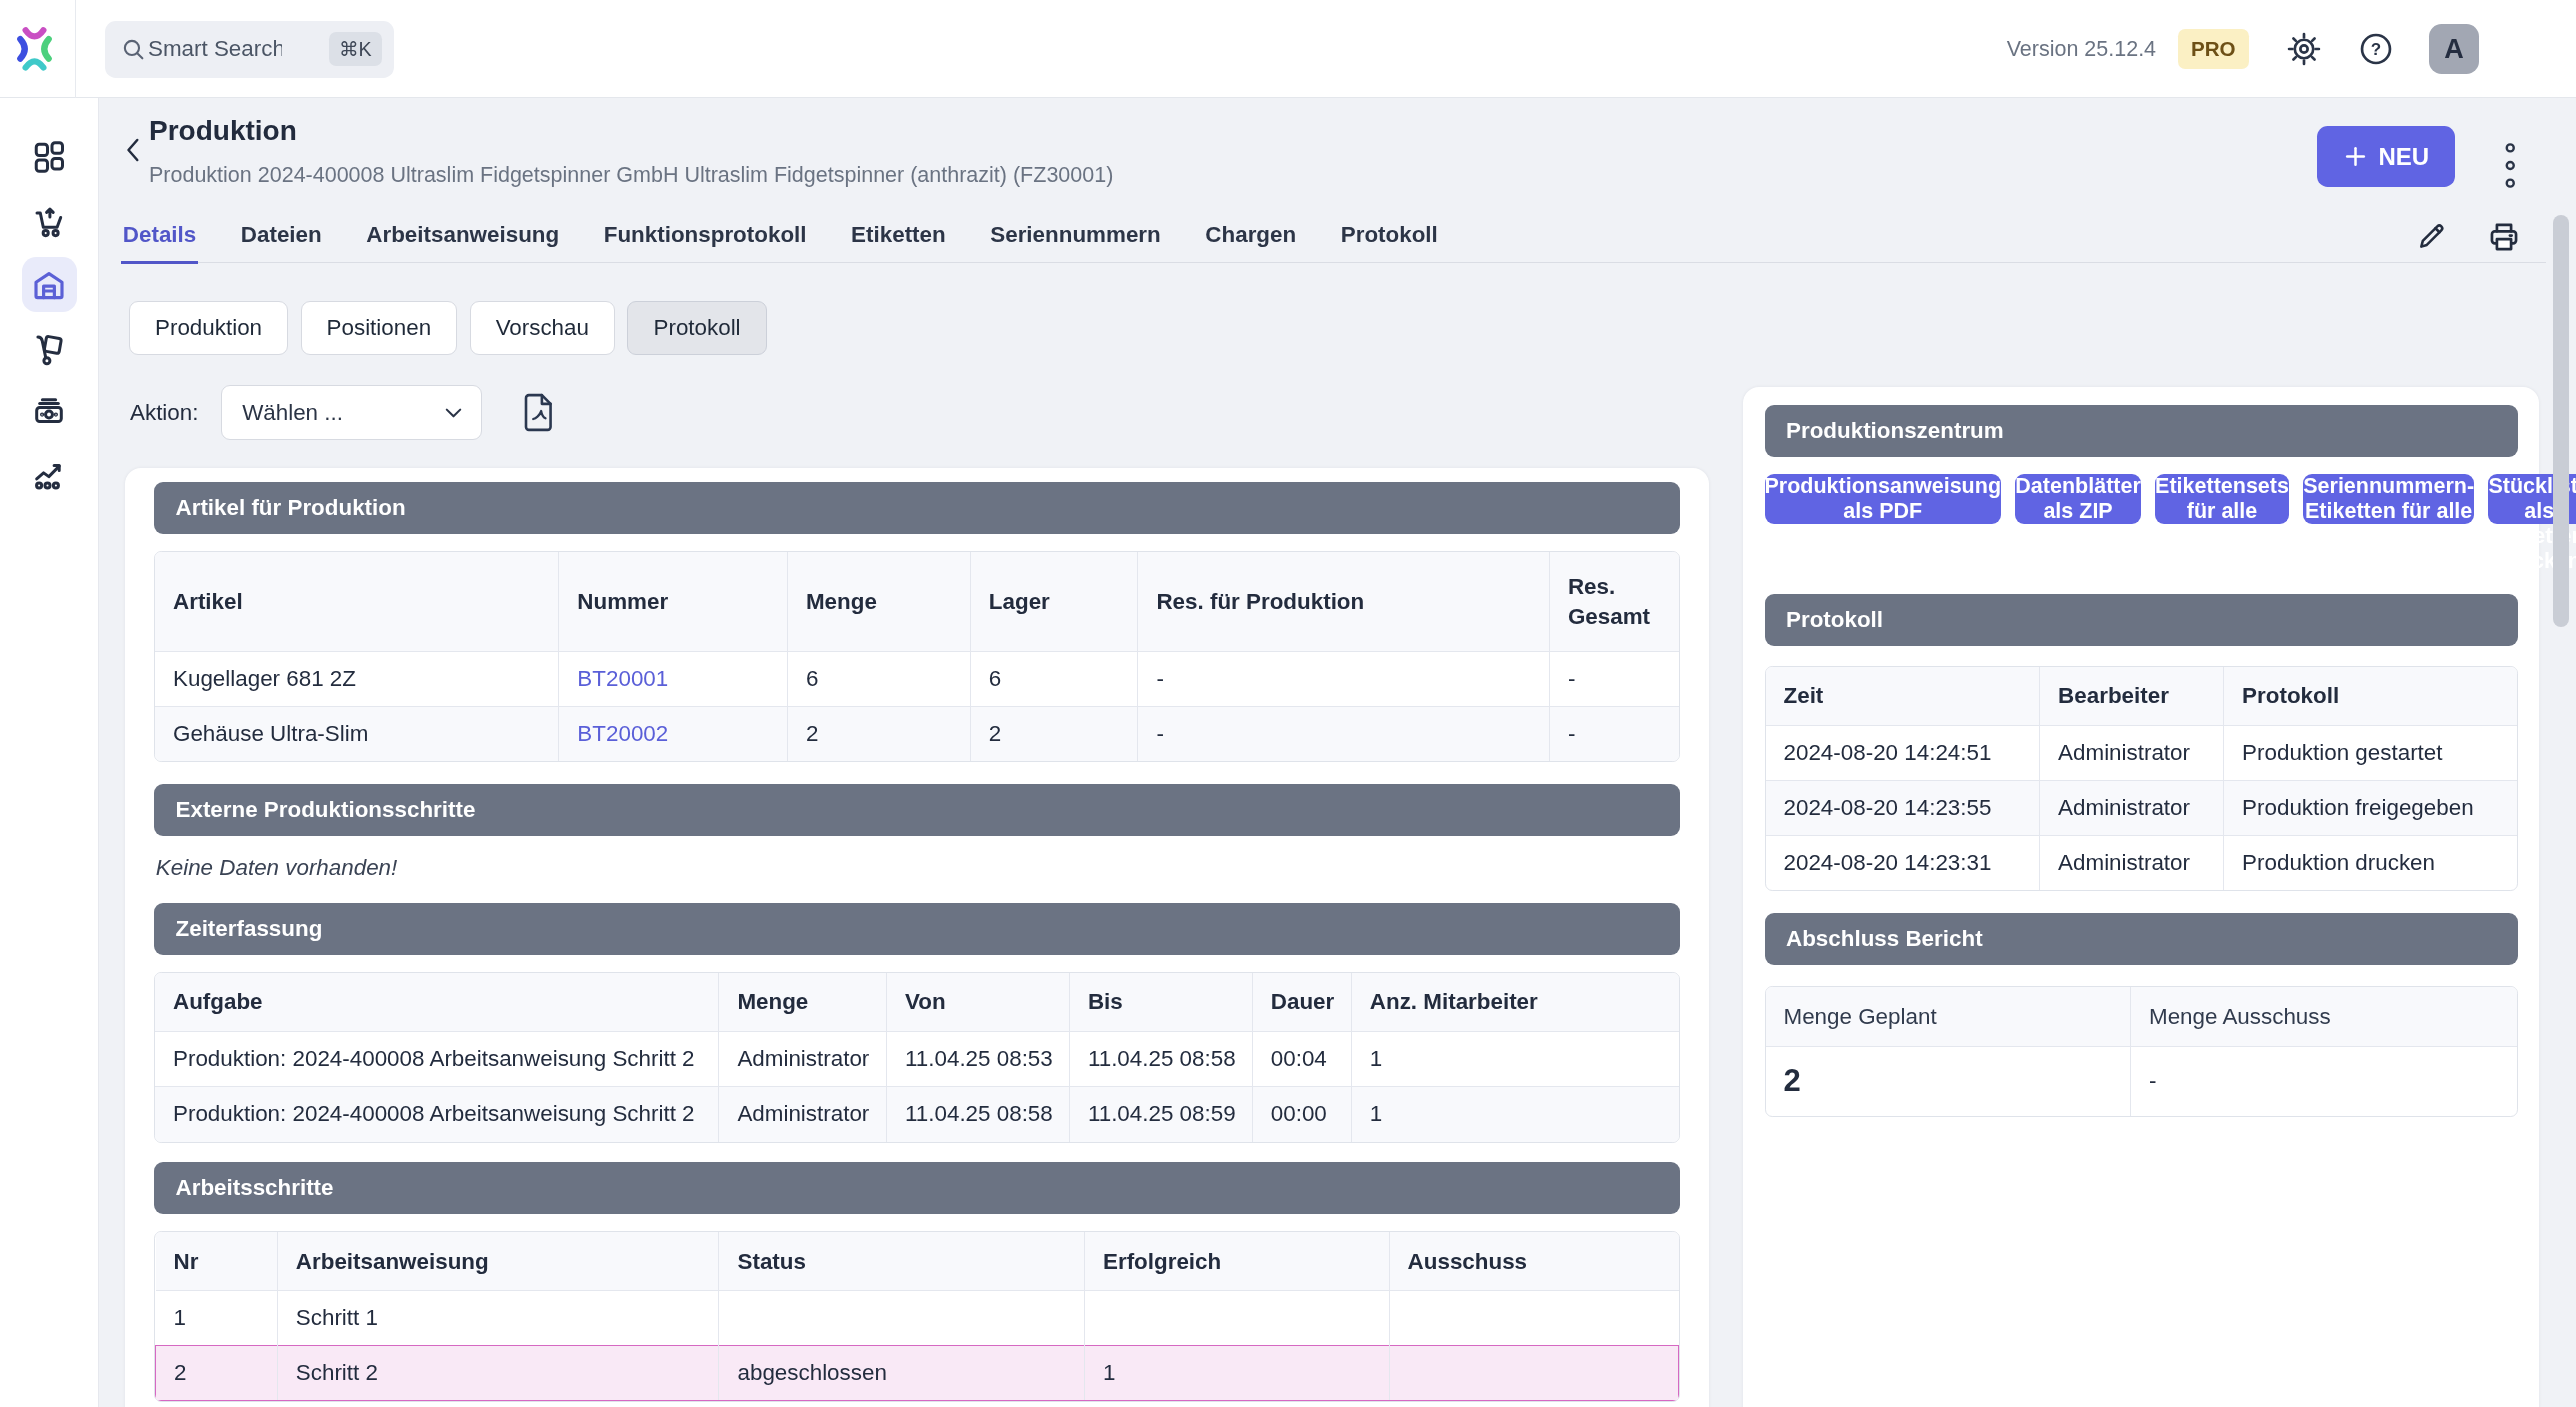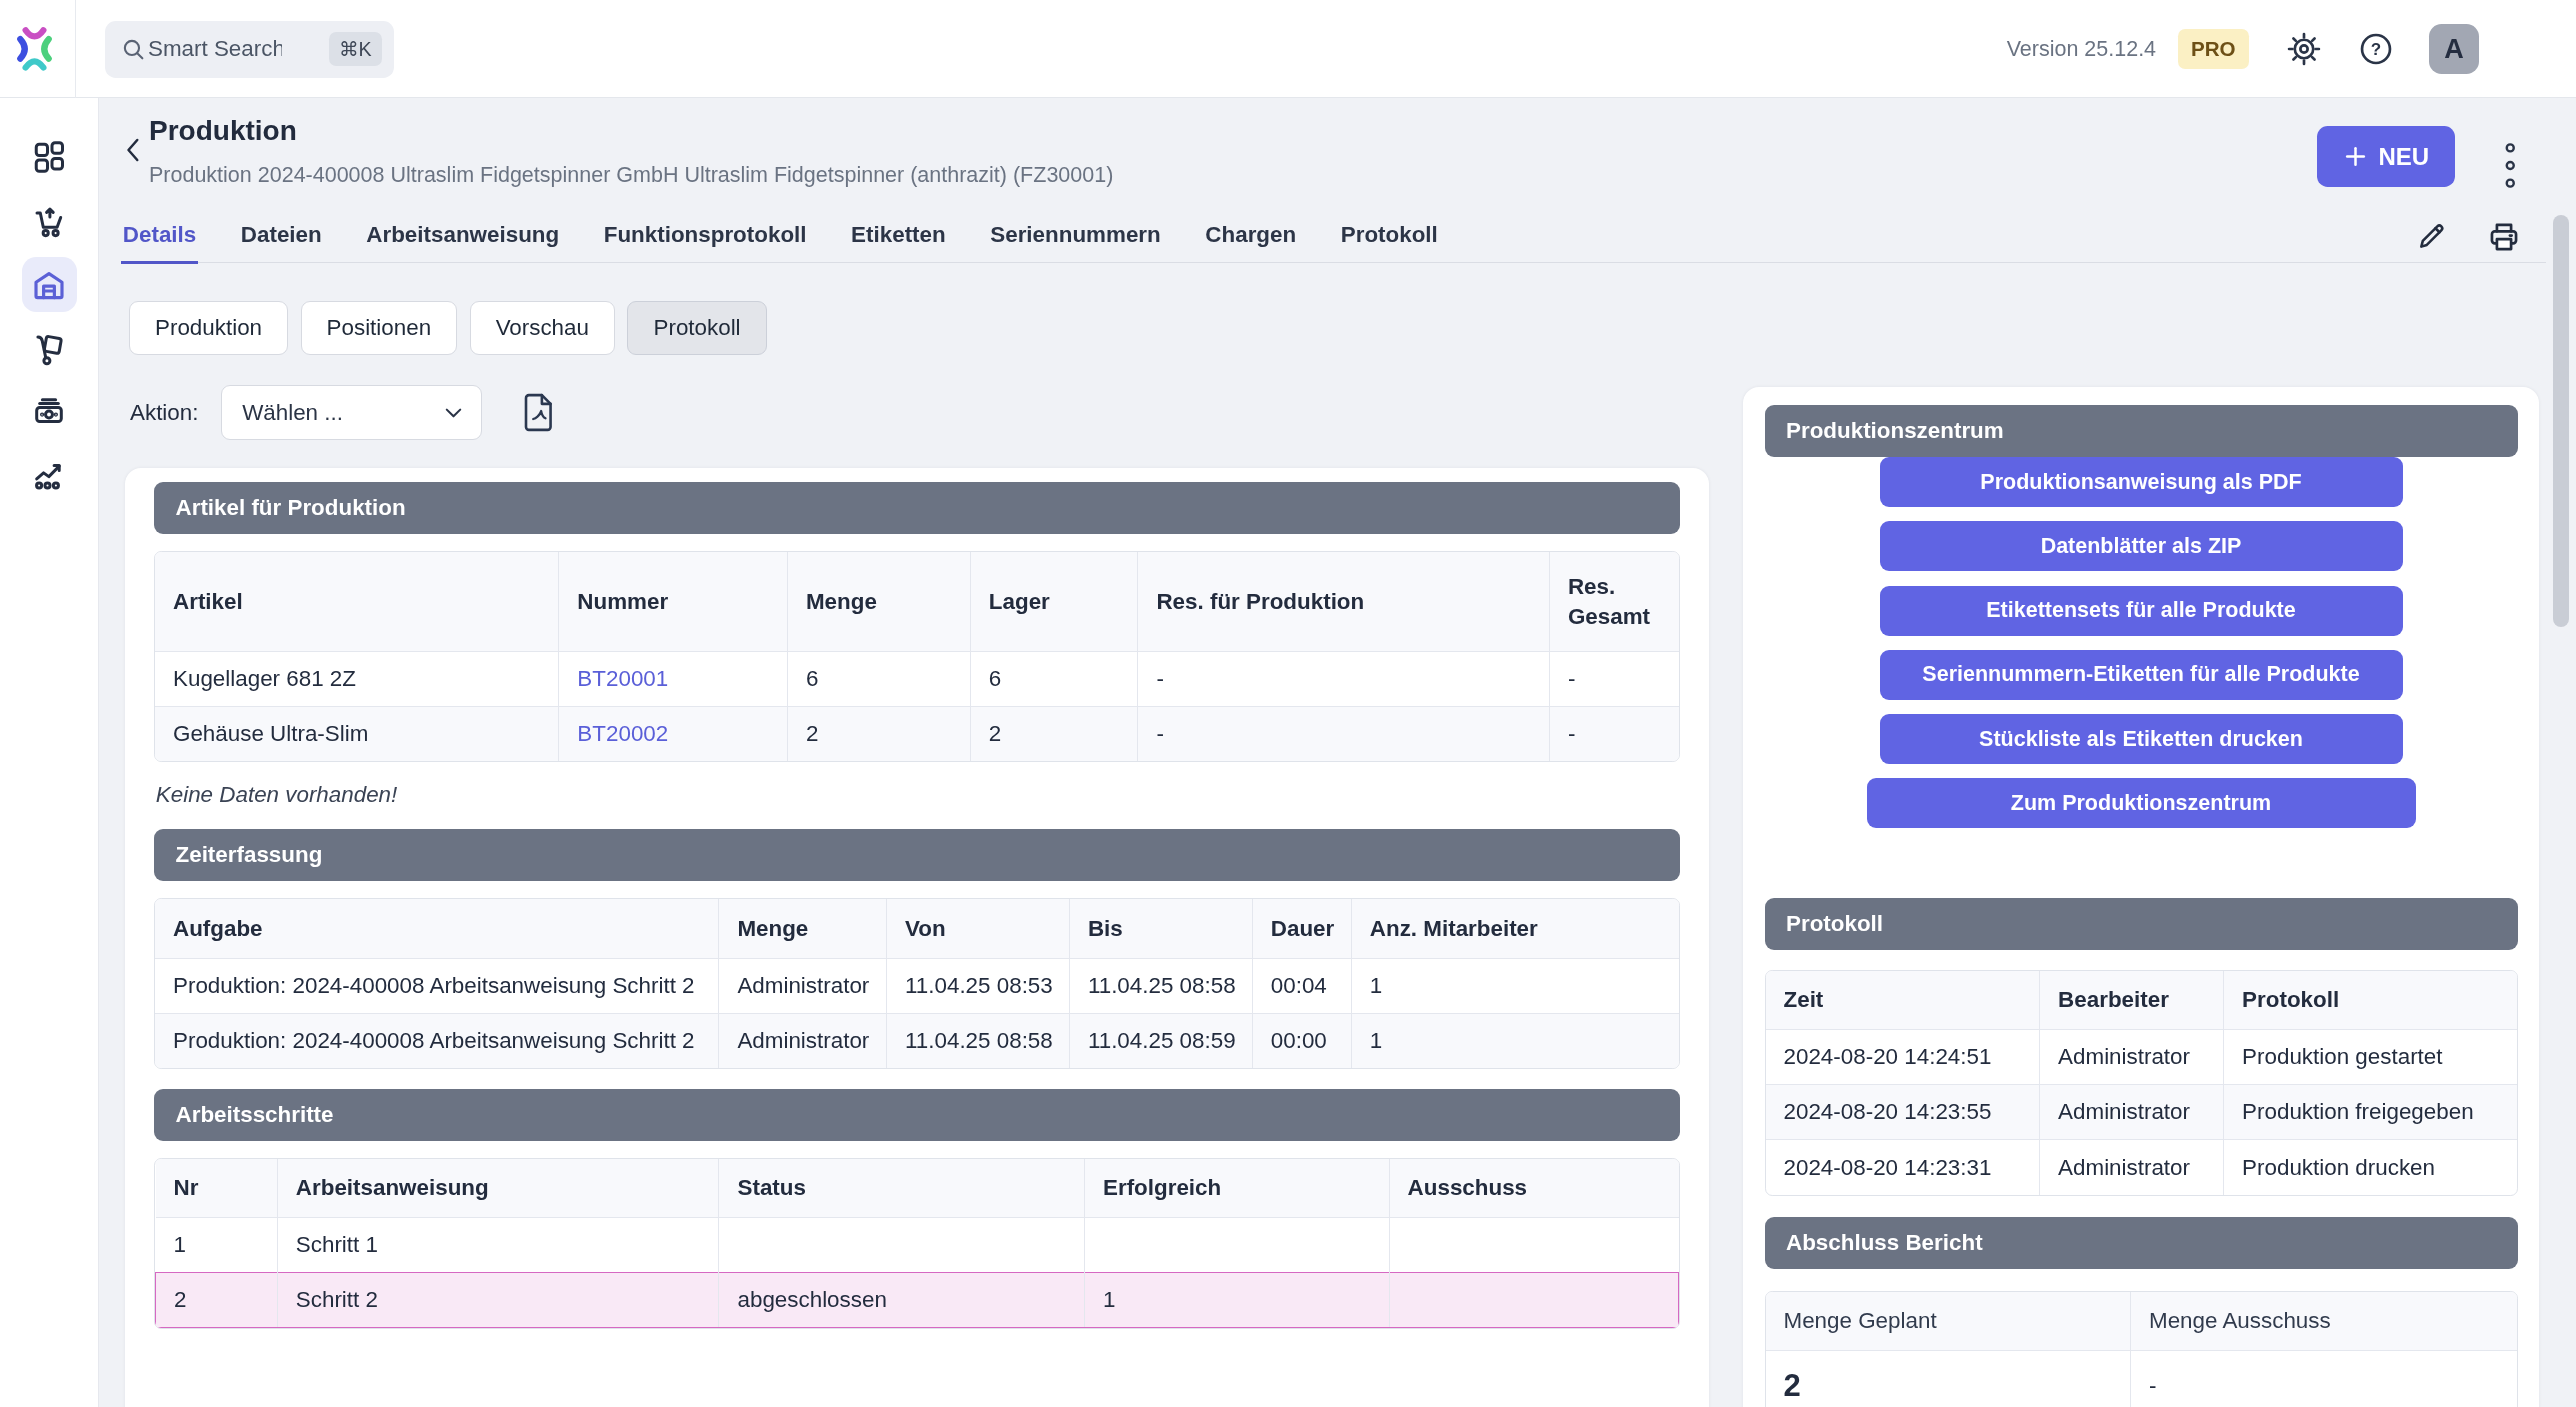"Produktionsanweisung als PDF" .pz-buttons { flex-direction: column -> row; margin-top: none -> 17px }
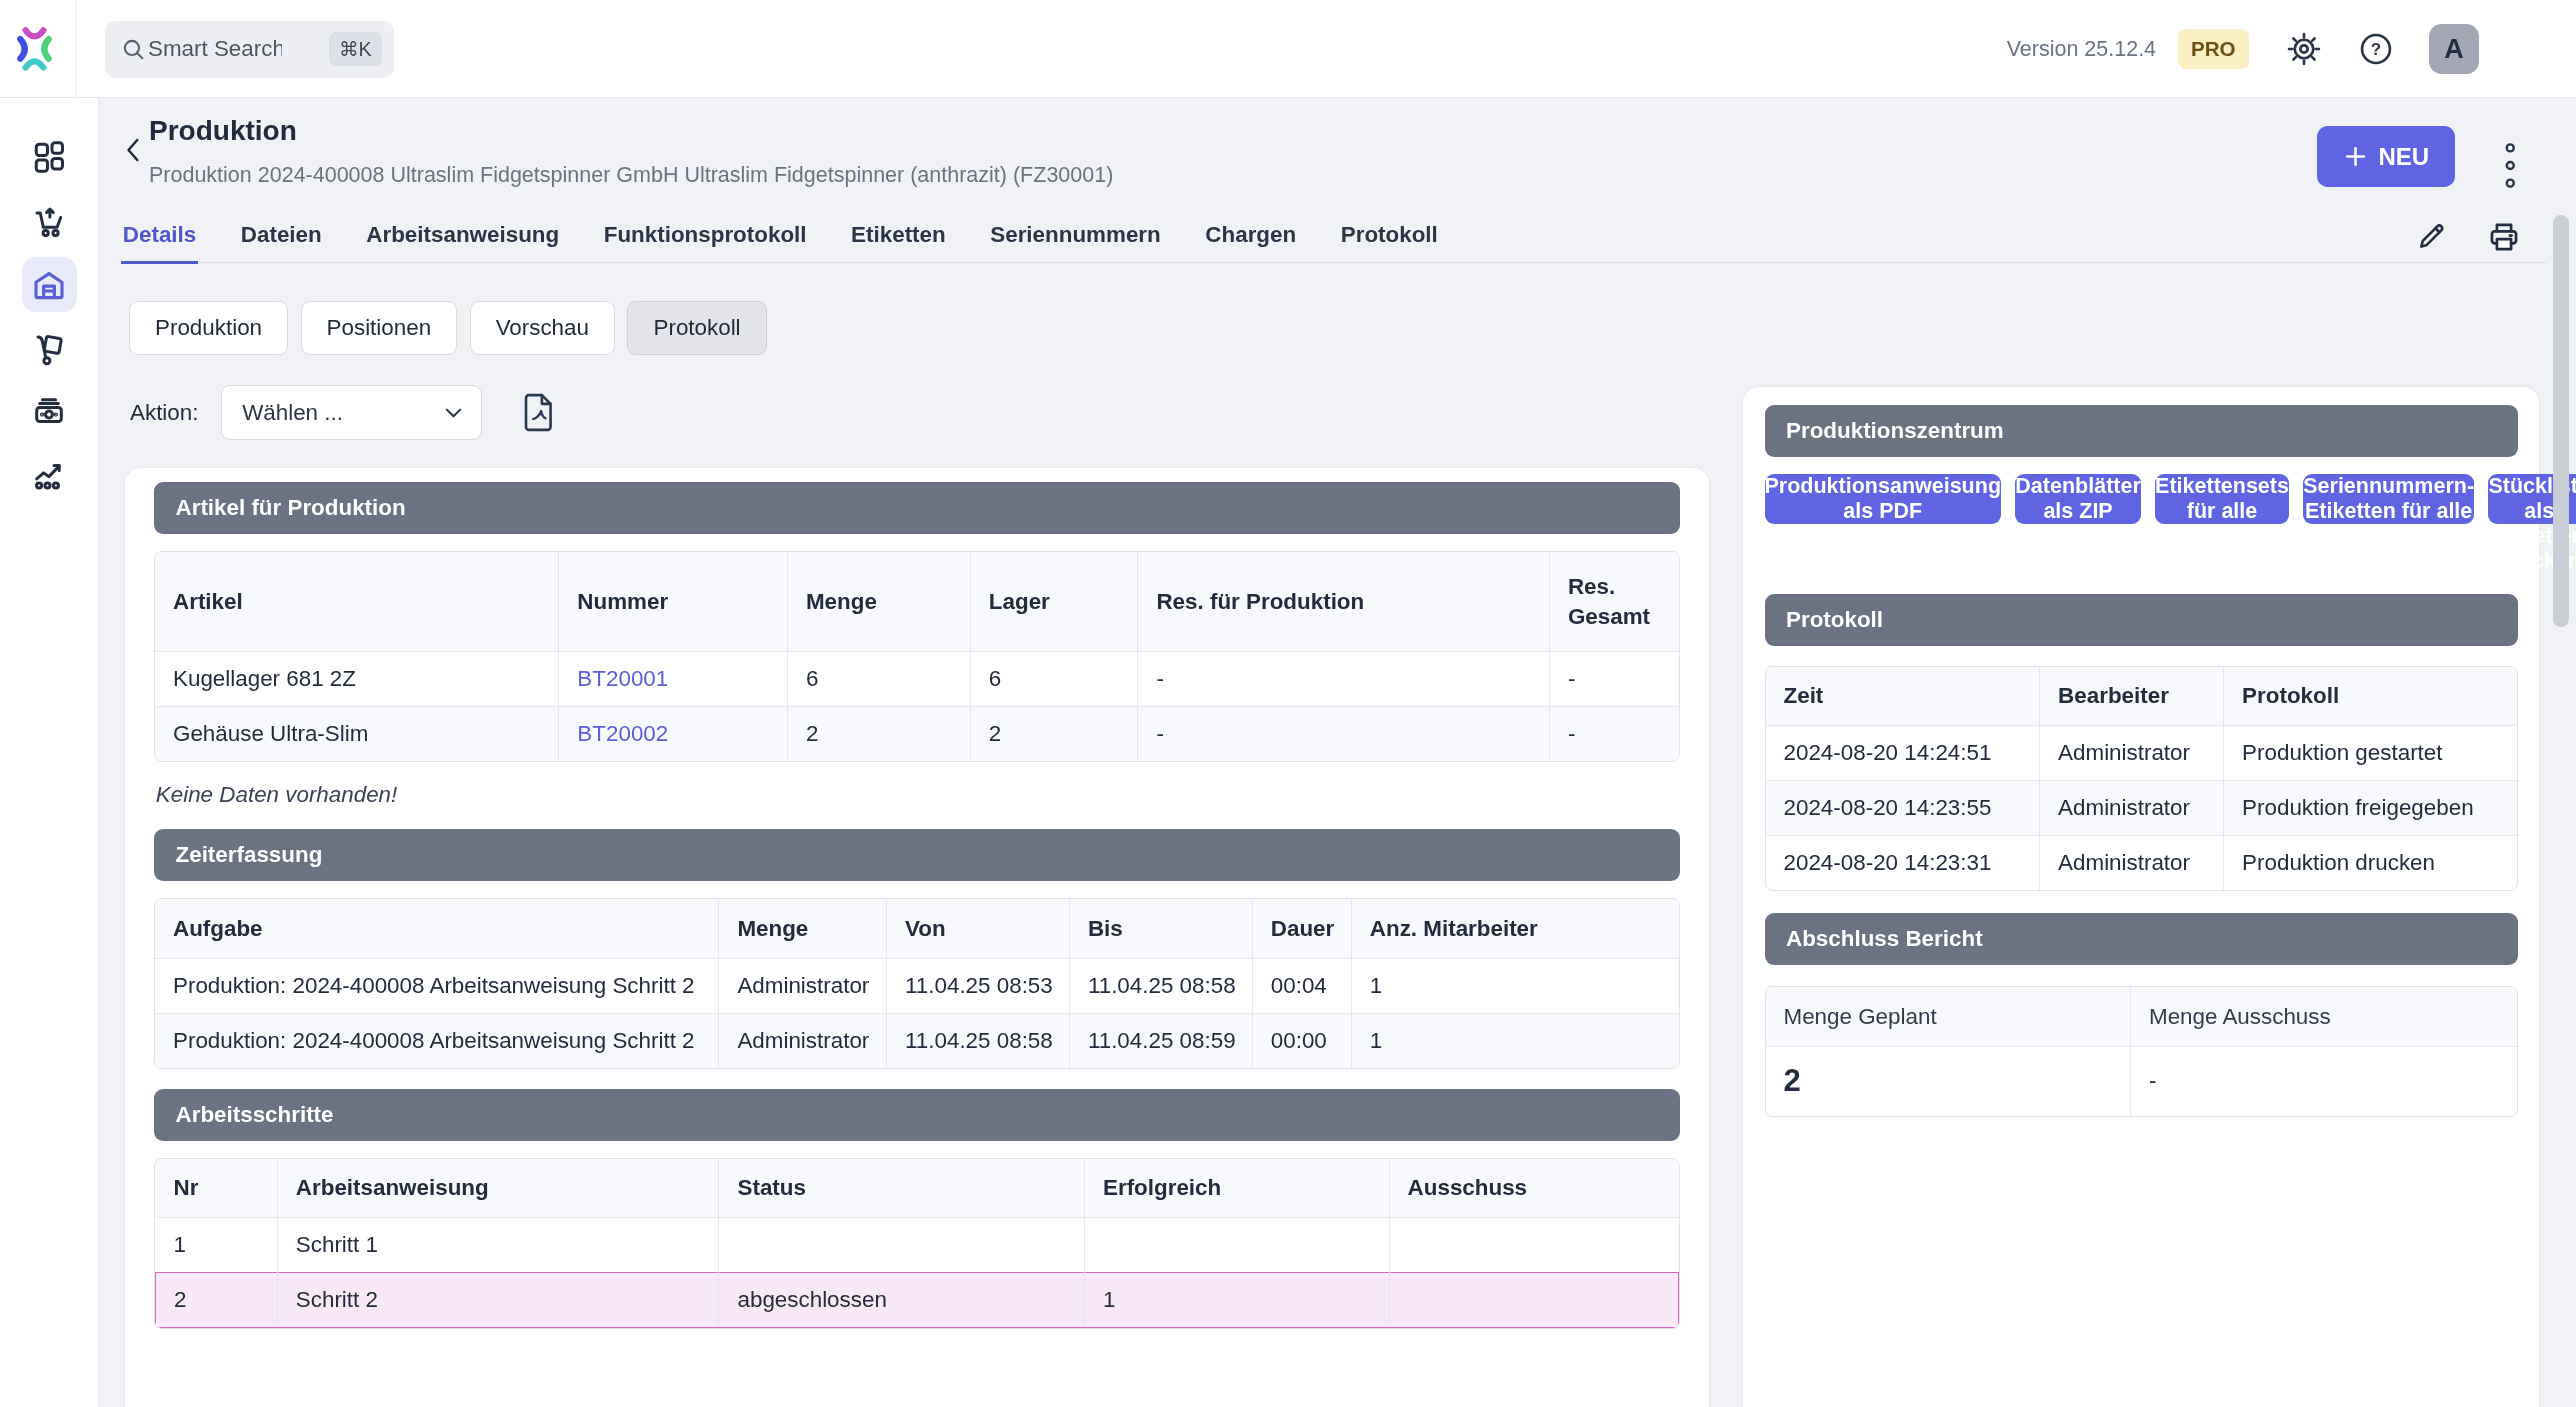"Externe Produktionsschritte" div.section-bar { html: none -> <div>Externe Produktionsschritte</div> }
